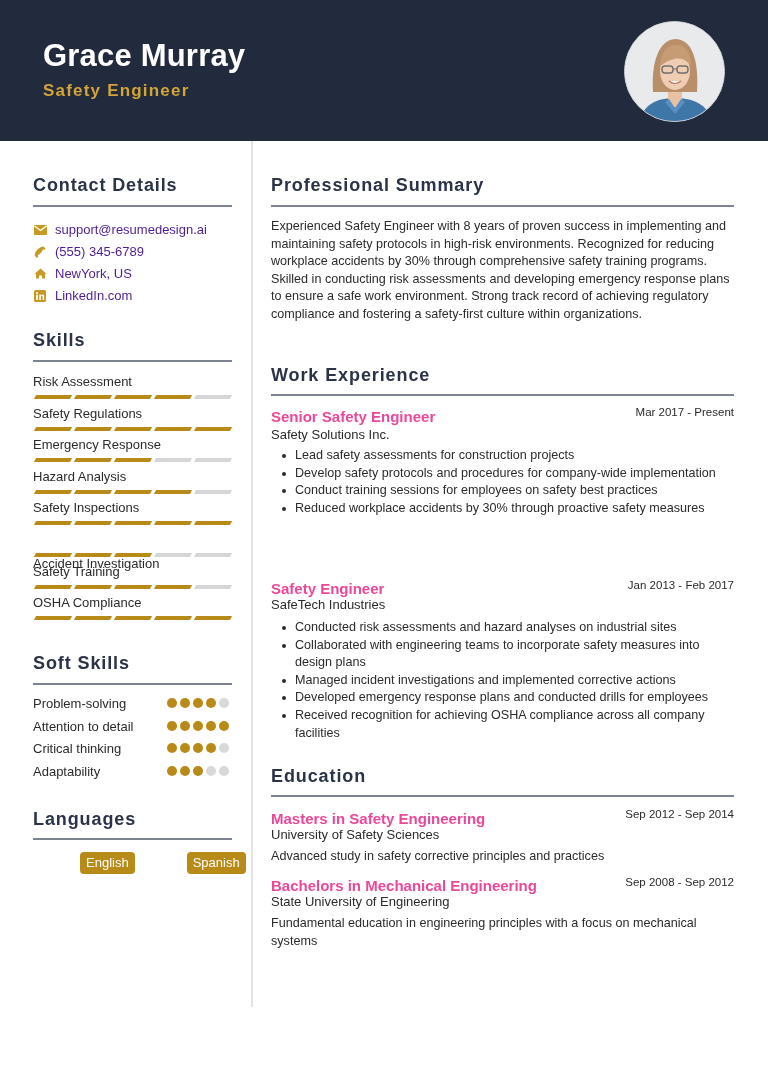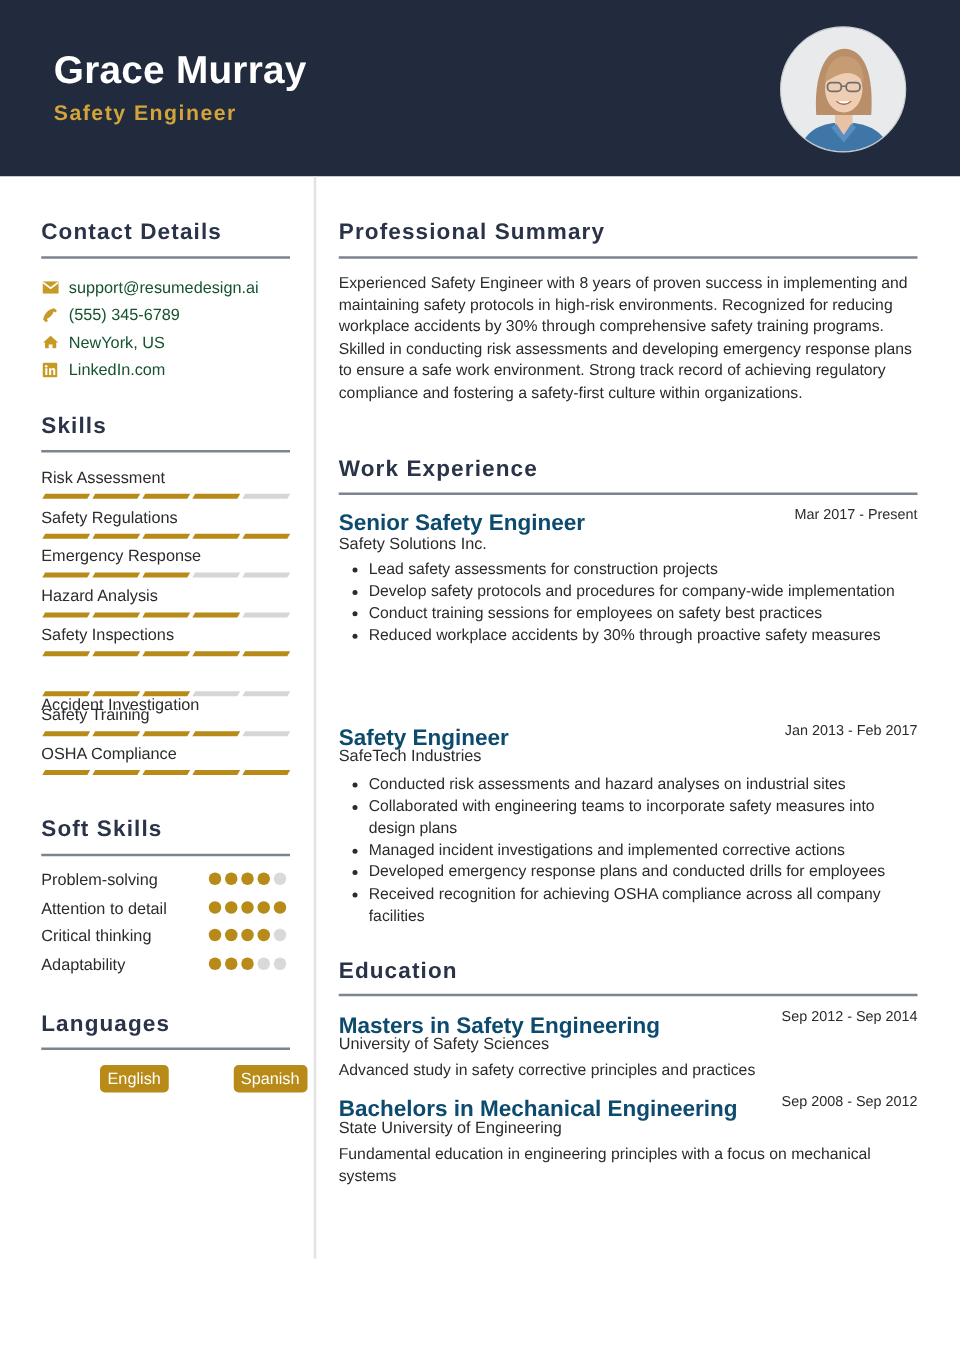"support@resumedesign.ai" .contact-row { color: #14532d -> #4c1d95 }
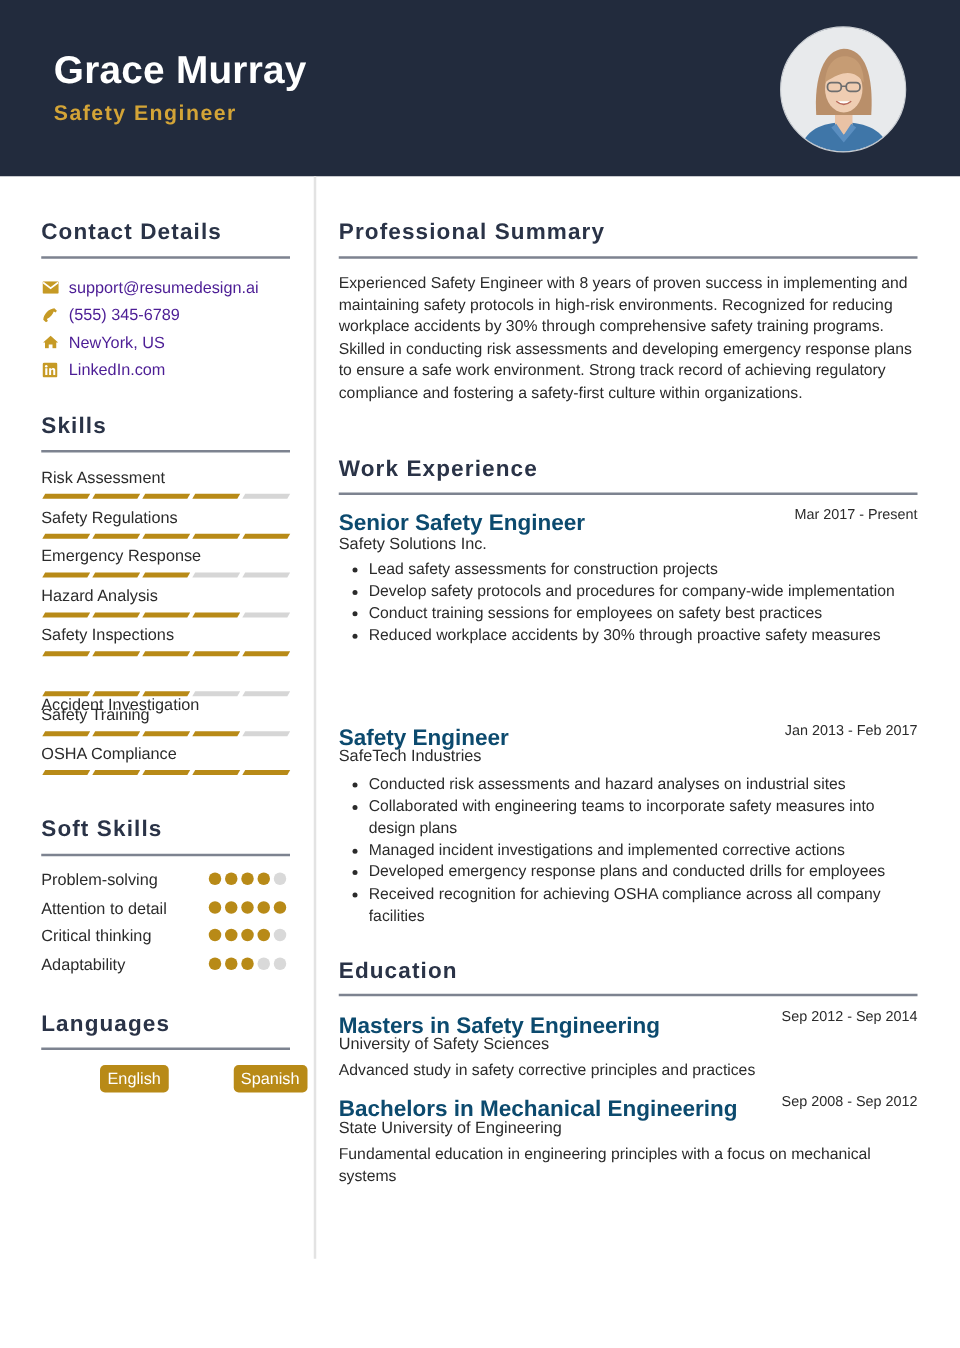"Senior Safety Engineer" .job-title { color: #0c4a6e -> #ec4899; font-size: 18px -> 15px }
